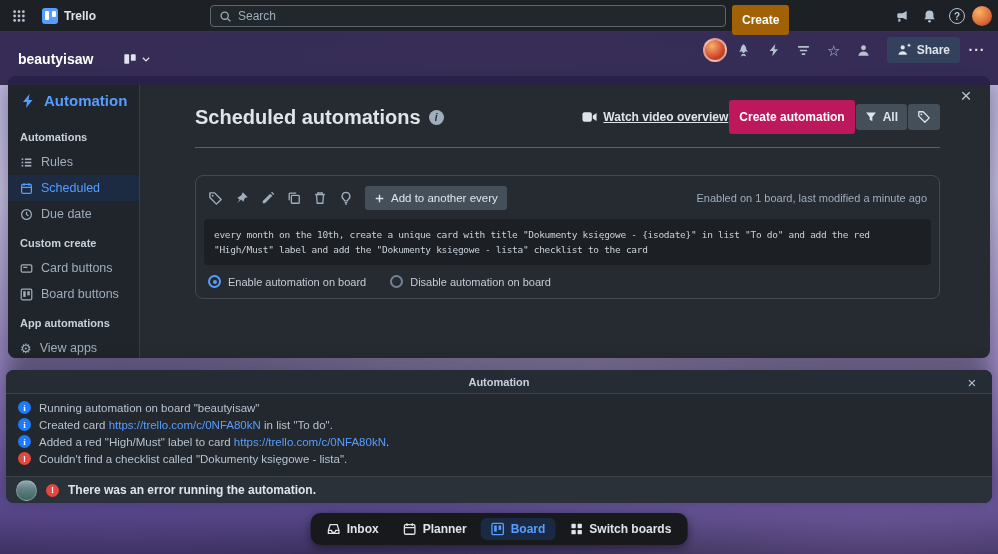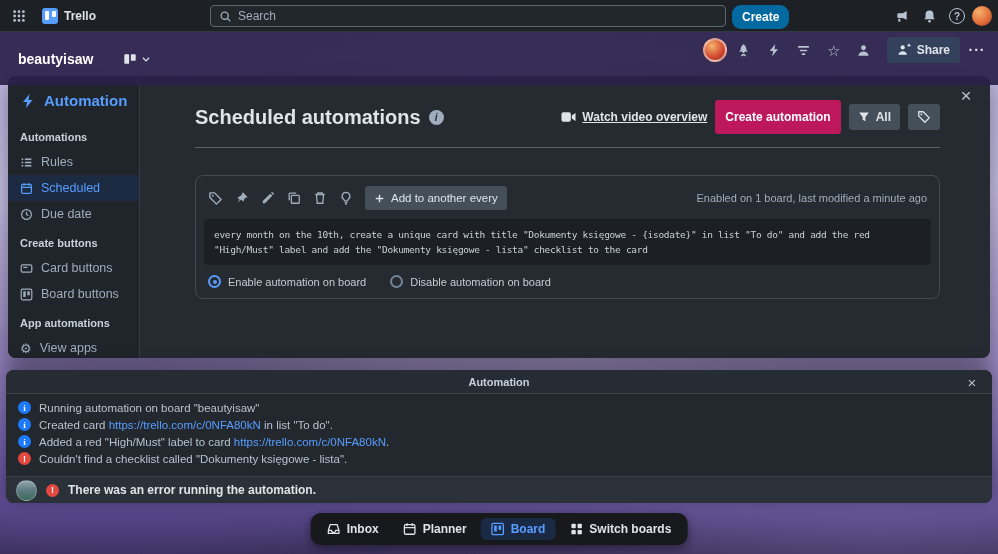"Create" .tb-create { background: #0369a1 -> #a16207; border-radius: 9px -> 3px; height: 24px -> 30px }
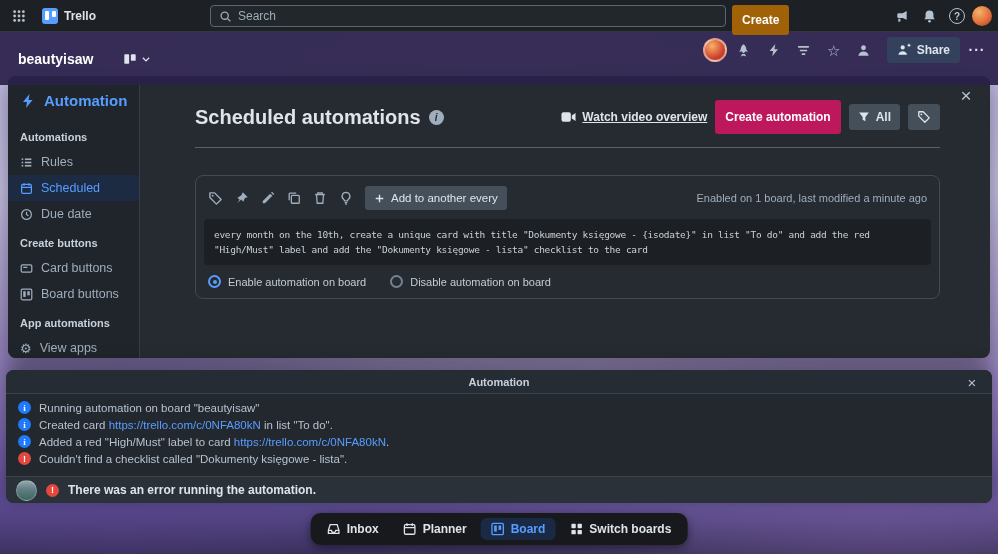"Watch video overview" .title-actions { gap: 8px -> 1px }
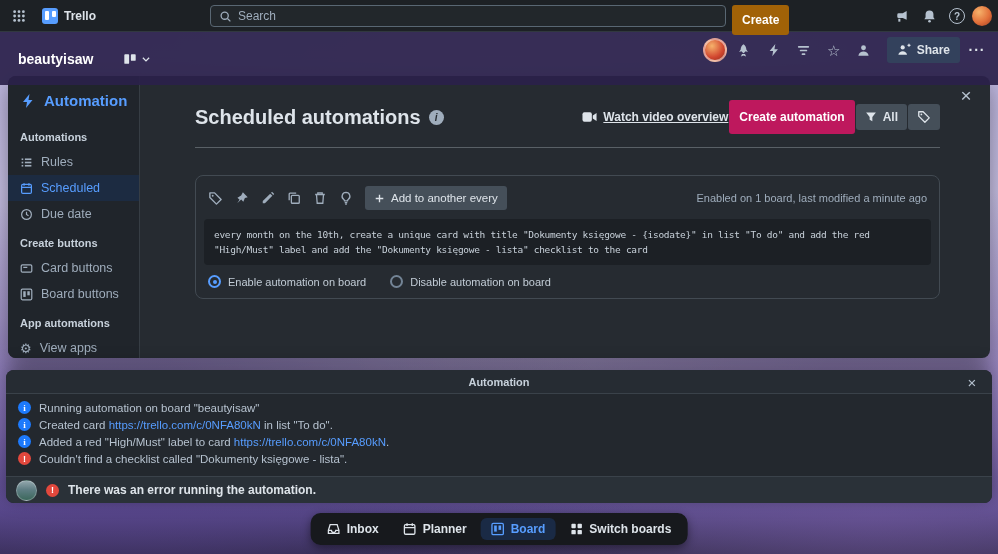"Create buttons" div.sb-section { text: Create buttons -> Custom create }
